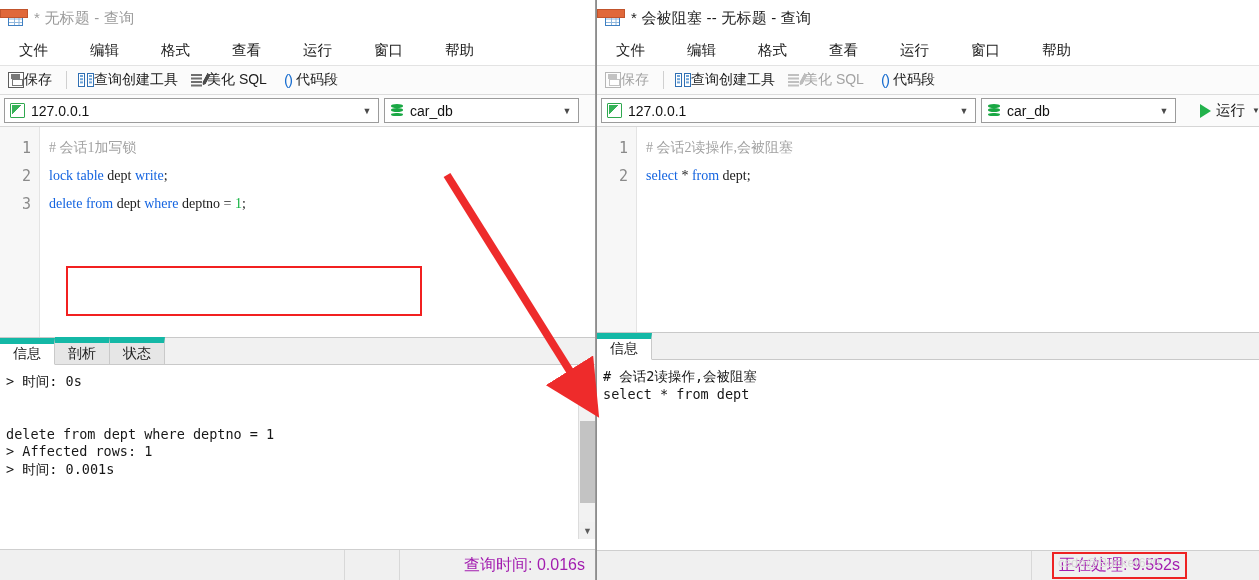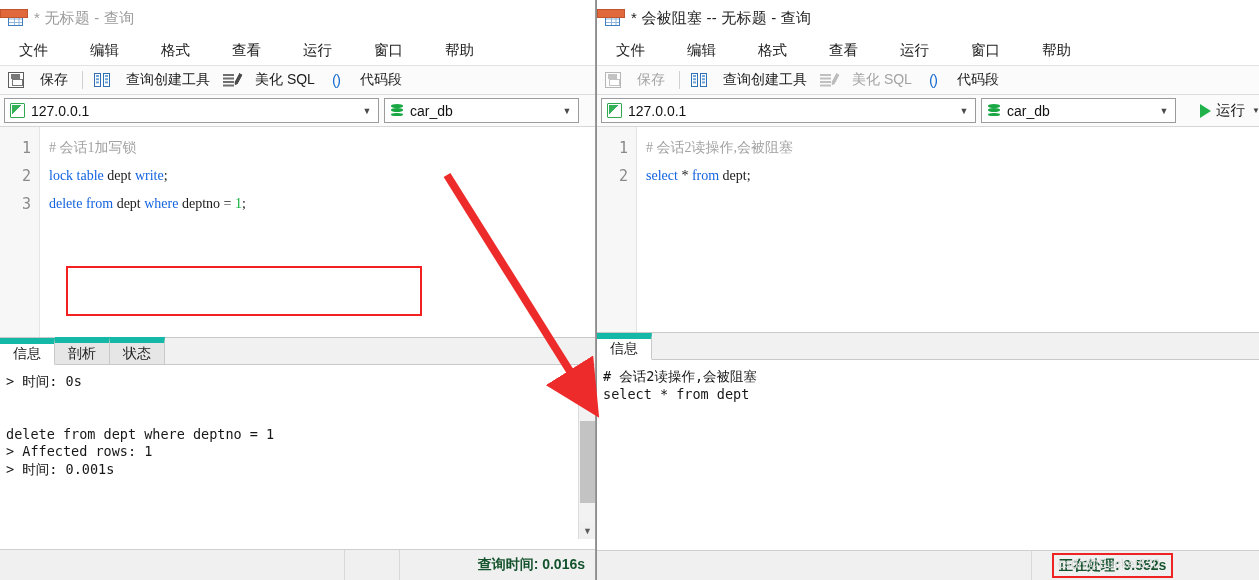"保存" .tb-btn { gap: 16px -> 0 }
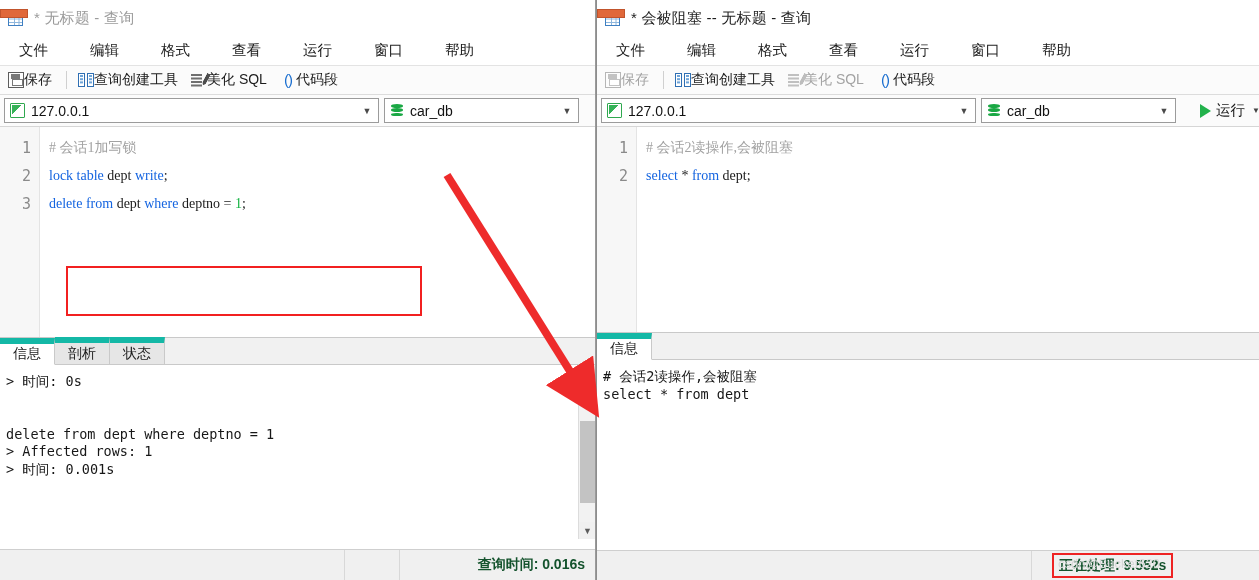"查询时间: 0.016s" .sb-text { color: #14532d -> #a21caf; font-size: 14px -> 16px; font-weight: bold -> none }
